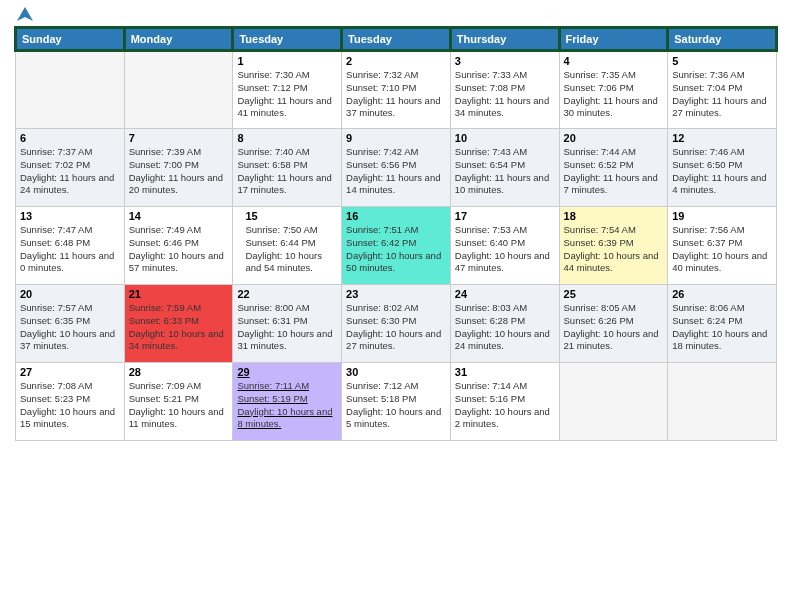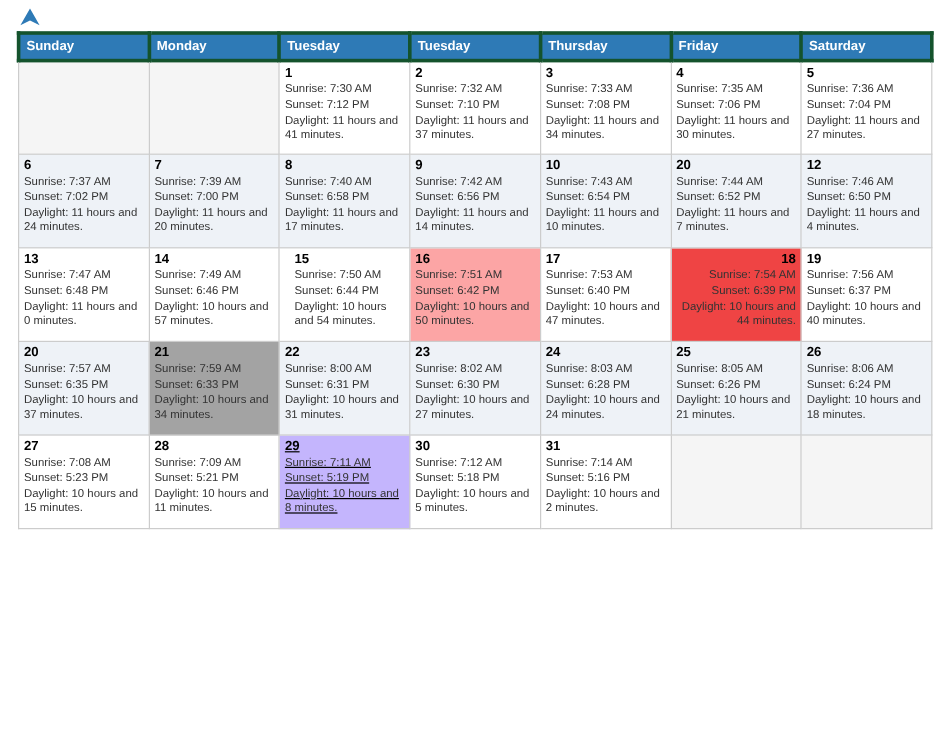"16" td { background: #fca5a5 -> #5eead4 }
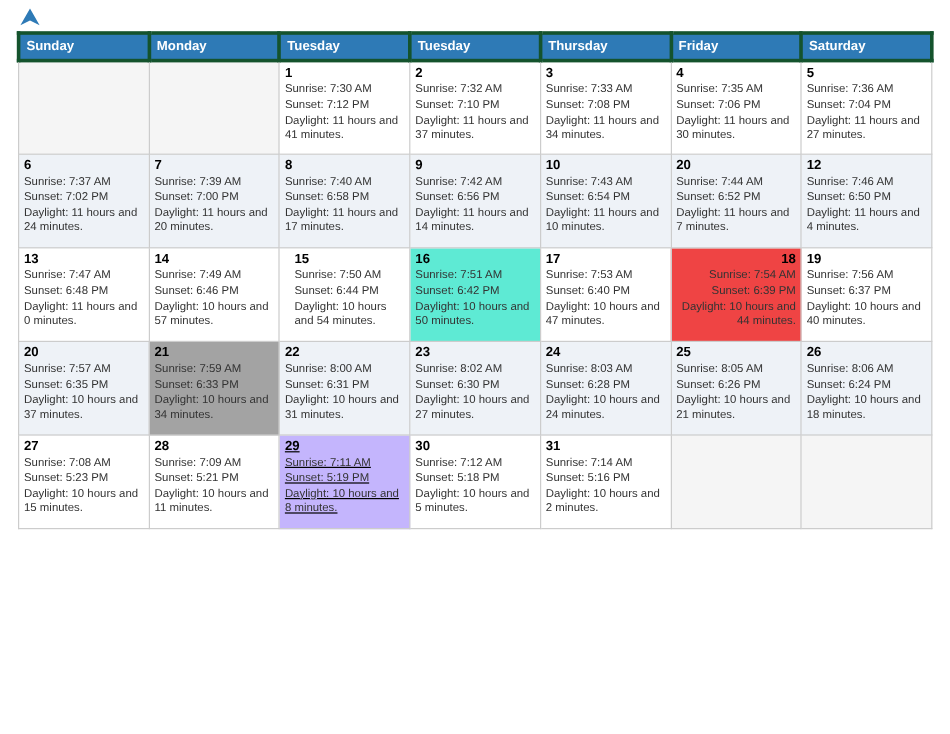"18" td { background: #ef4444 -> #fef9c3; text-align: right -> none }
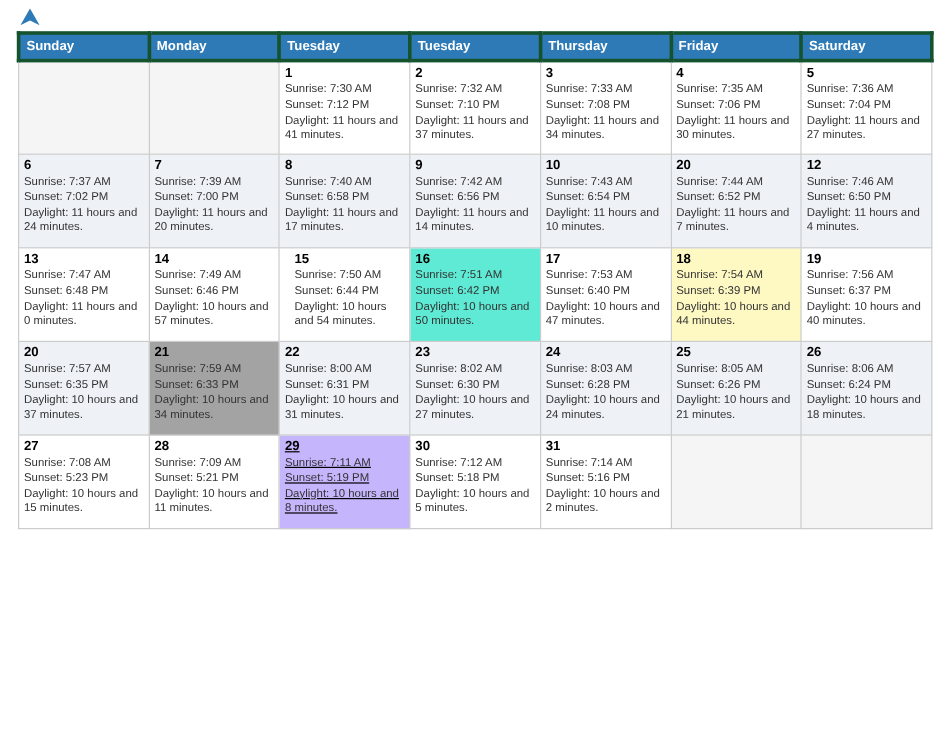"21" td { background: #a3a3a3 -> #ef4444 }
